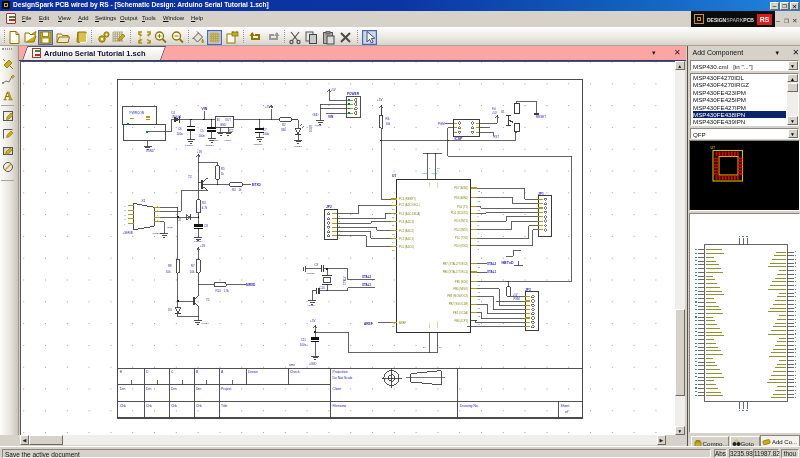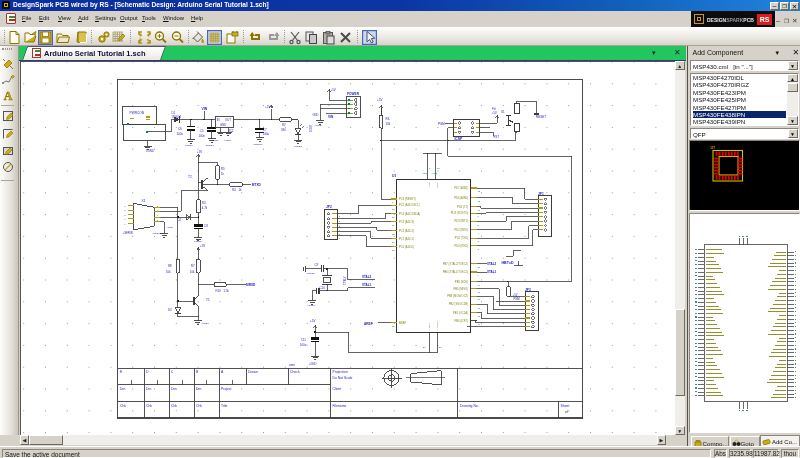"Arduino Serial Tutorial 1.sch" div.abs { background: #22c55e -> #fca5a5 }
